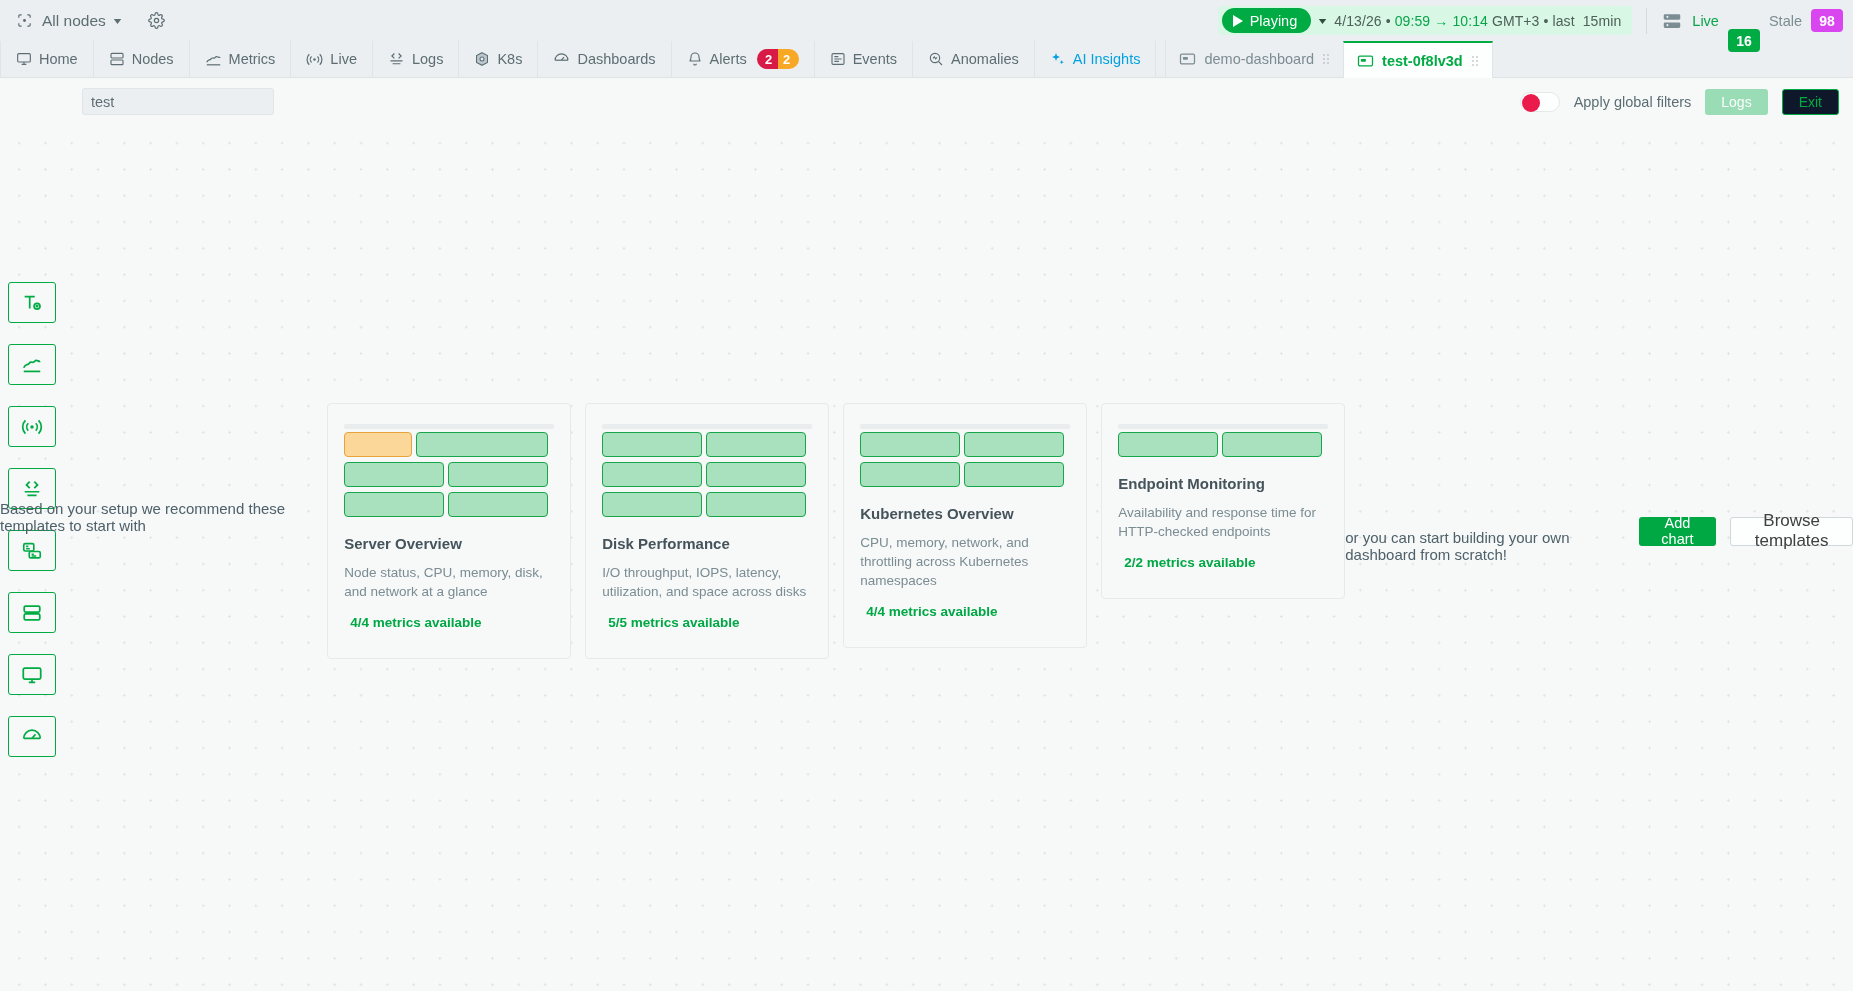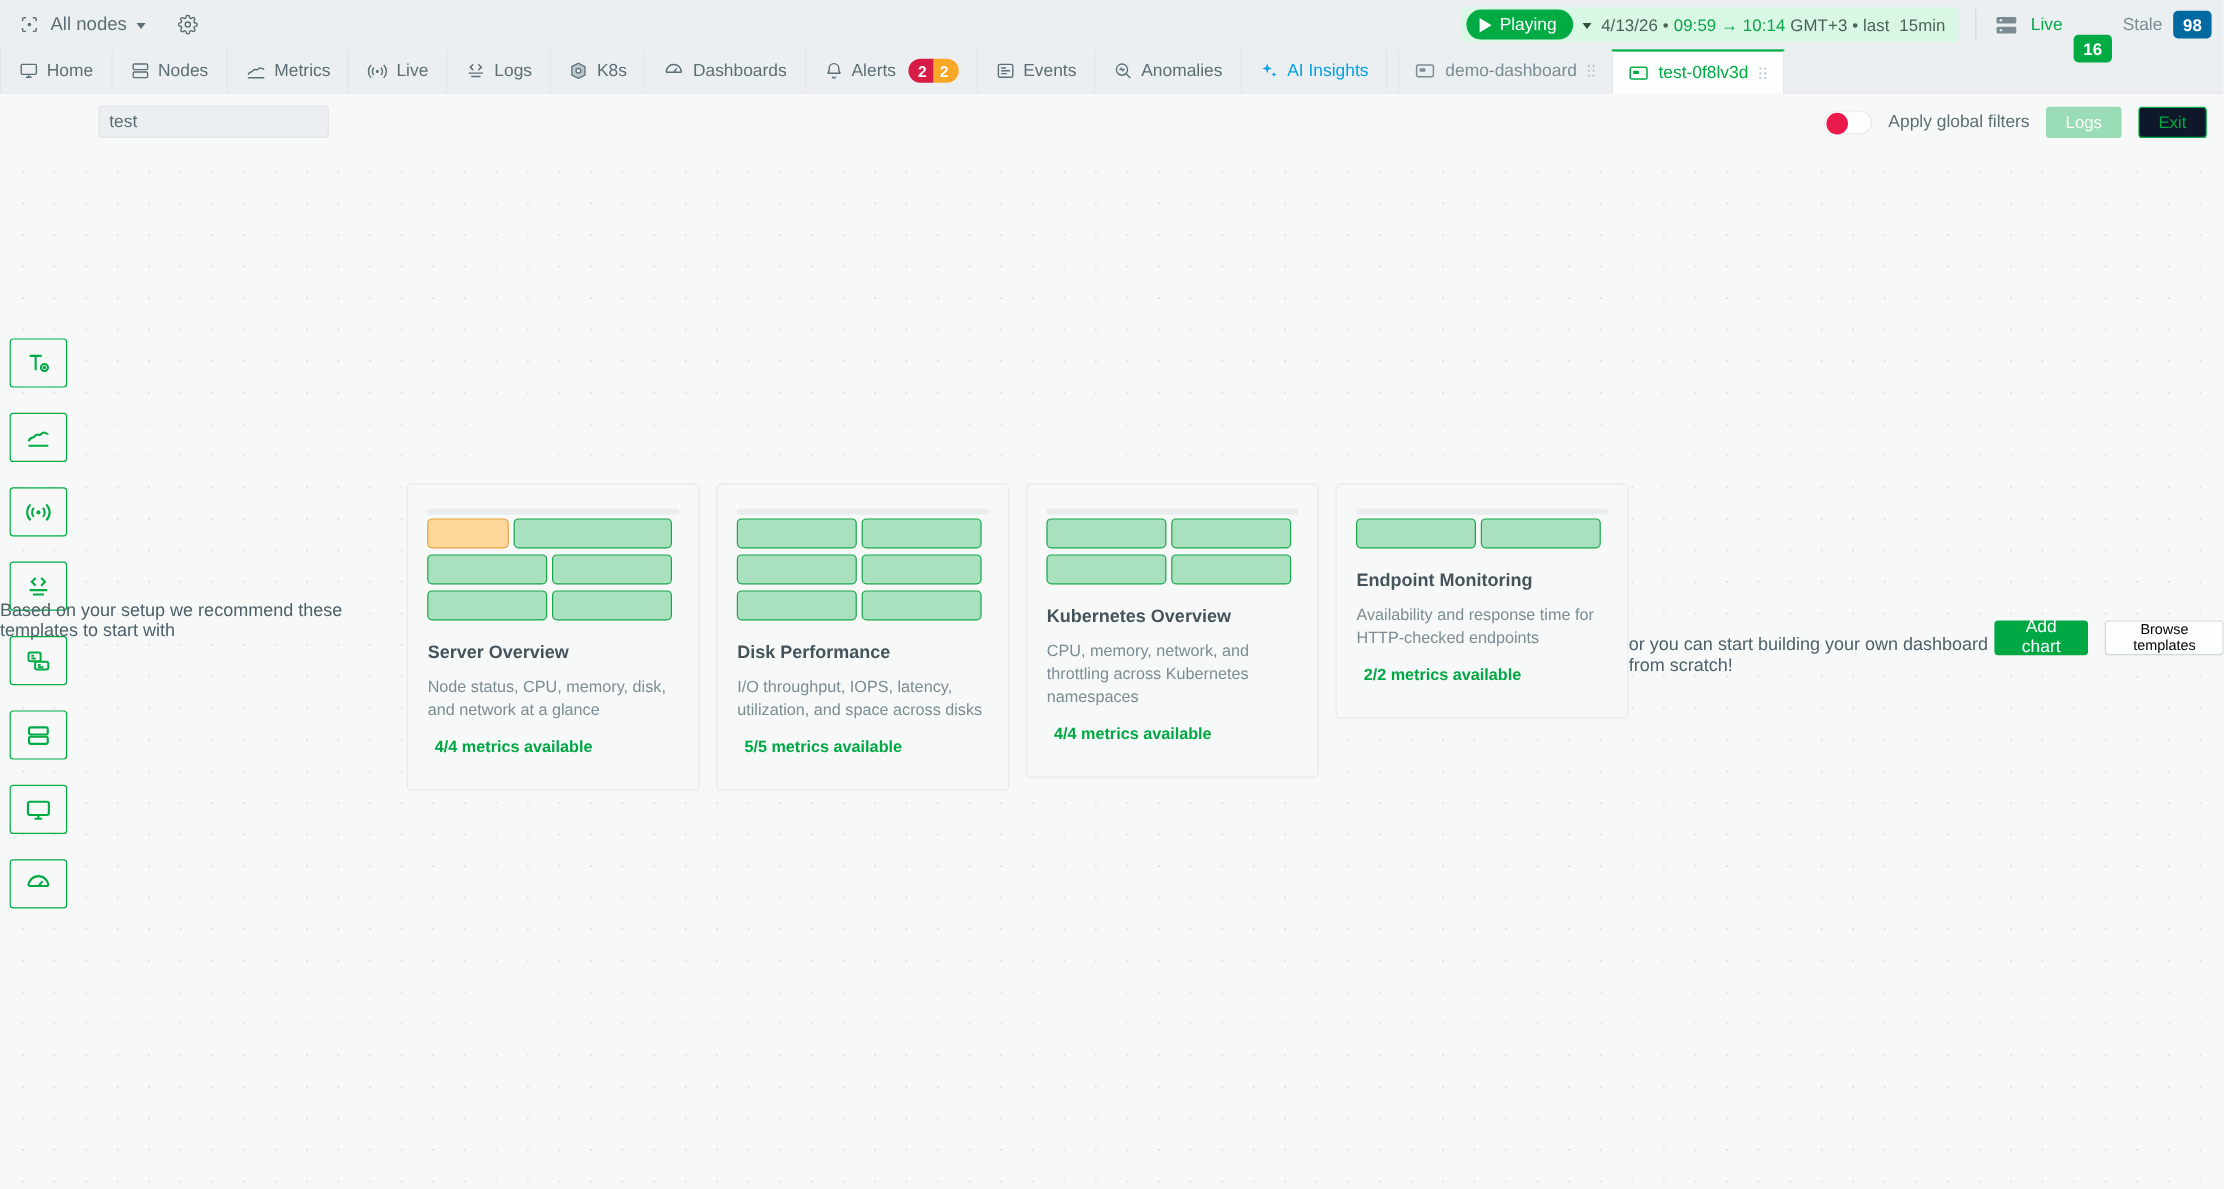"98" .badge.stale { background: #0369a1 -> #d946ef }
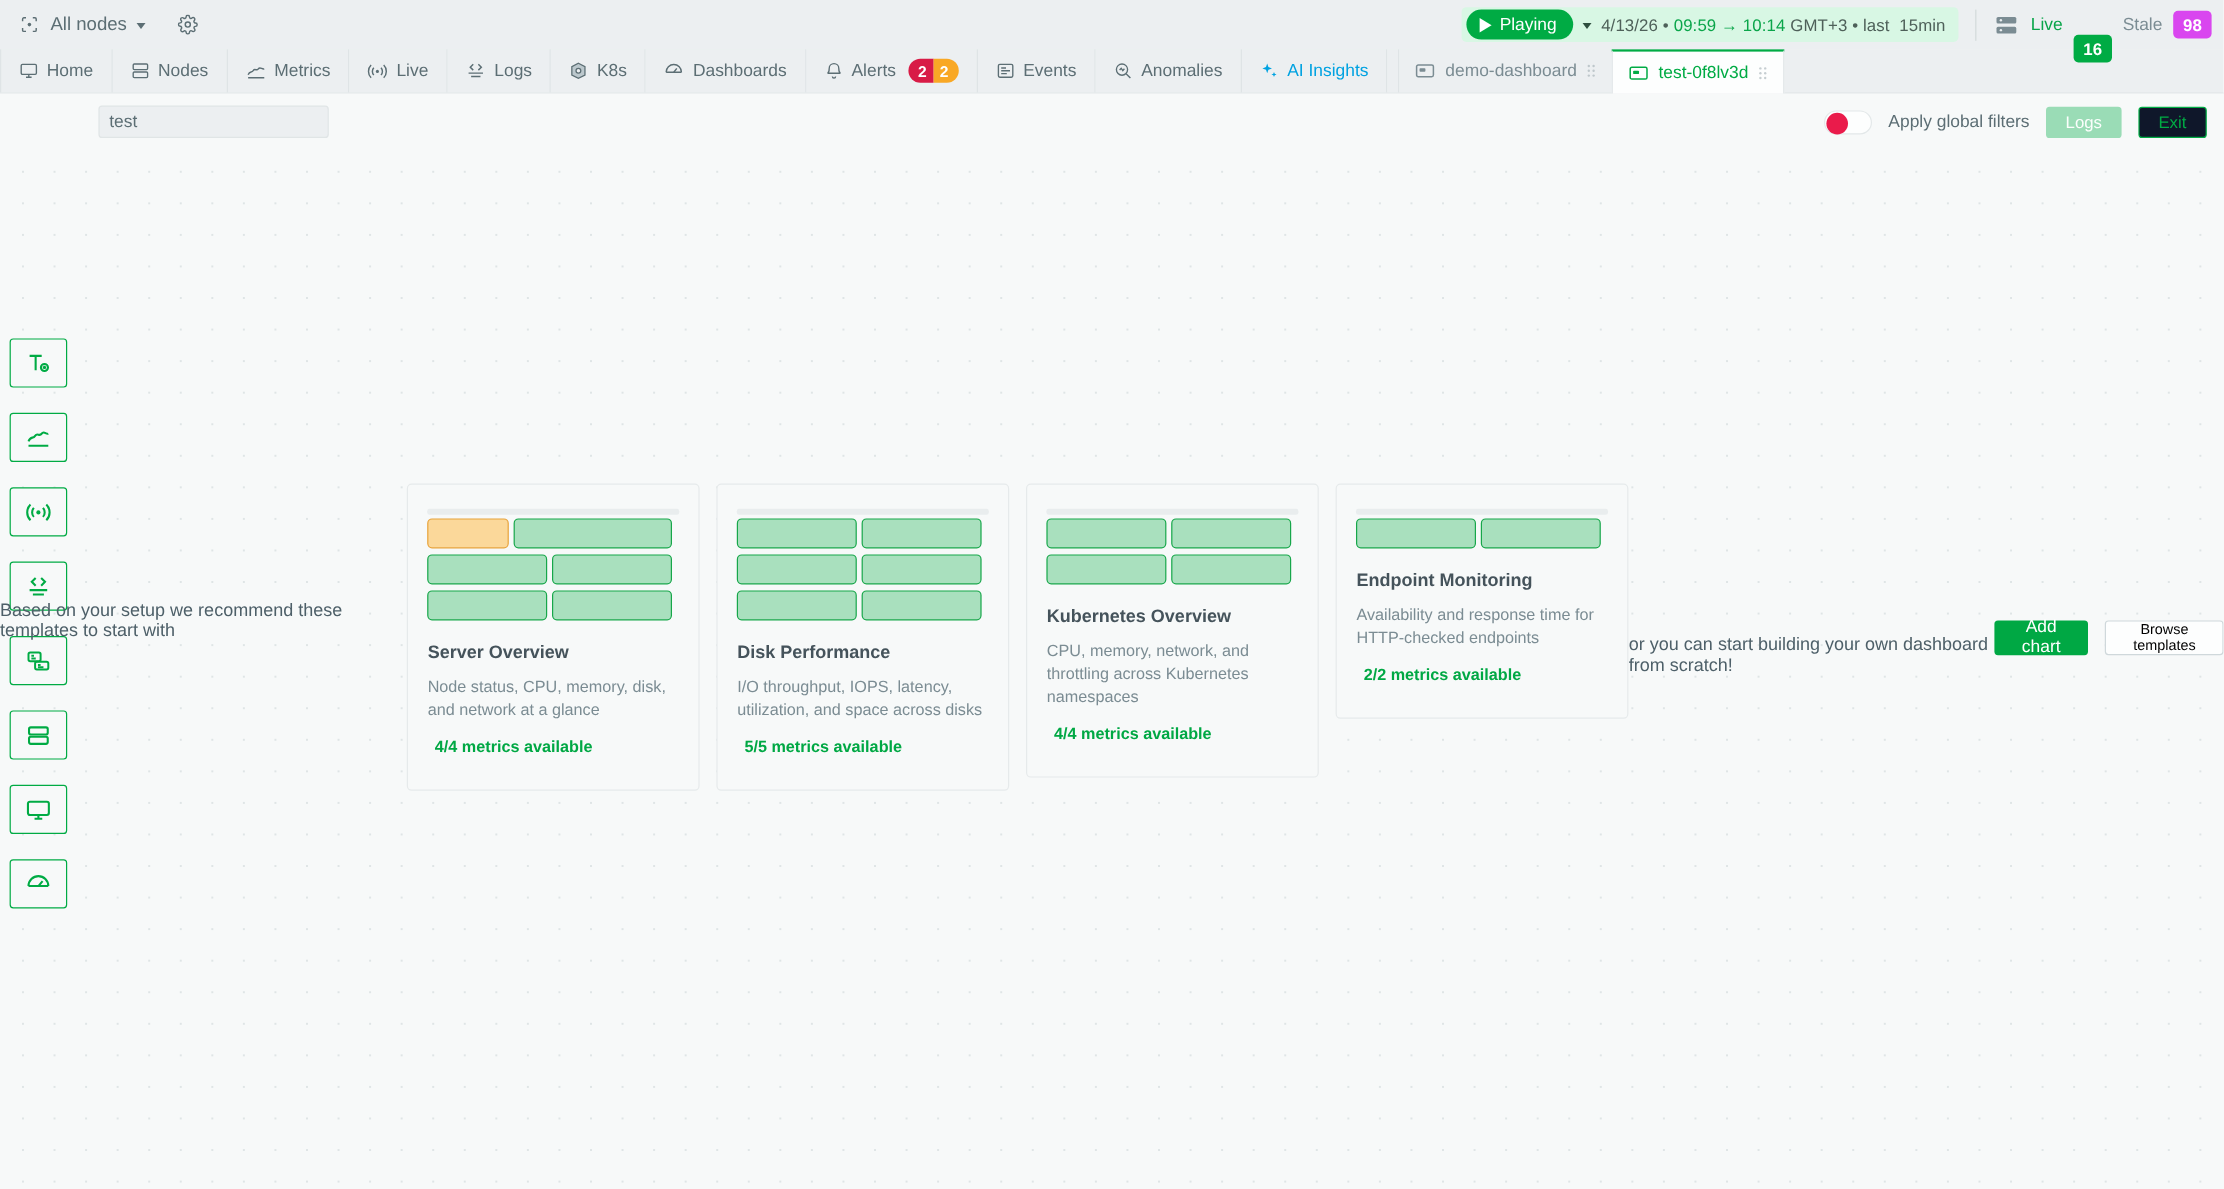"test-0f8lv3d" .dash-tab.active { font-weight: 400 -> 700 }
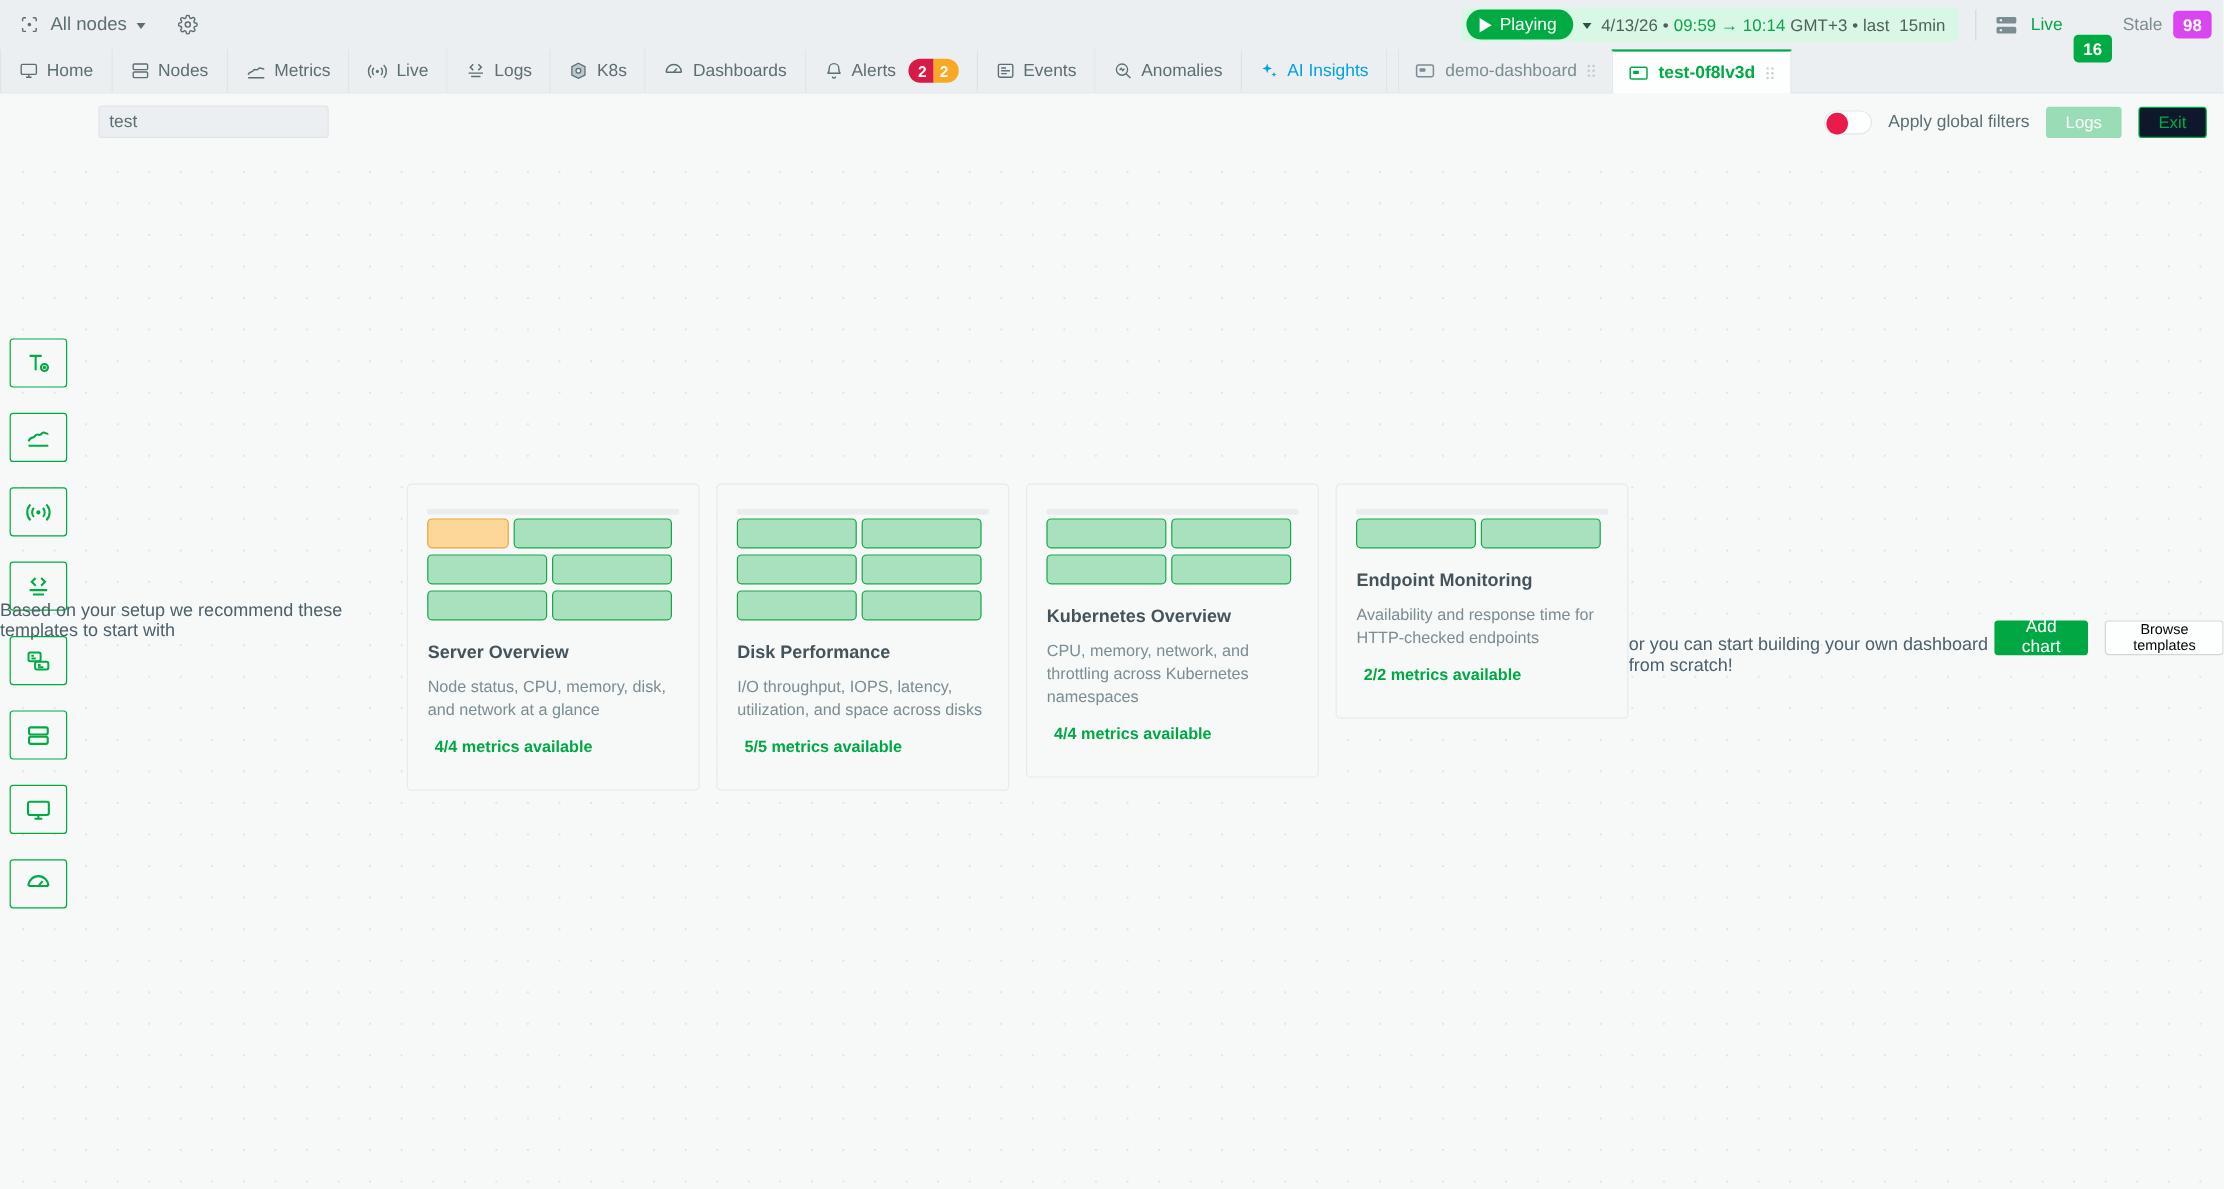"Browse templates" .btn-browse { color: #000000 -> #404040; font-size: 12px -> 17px }
